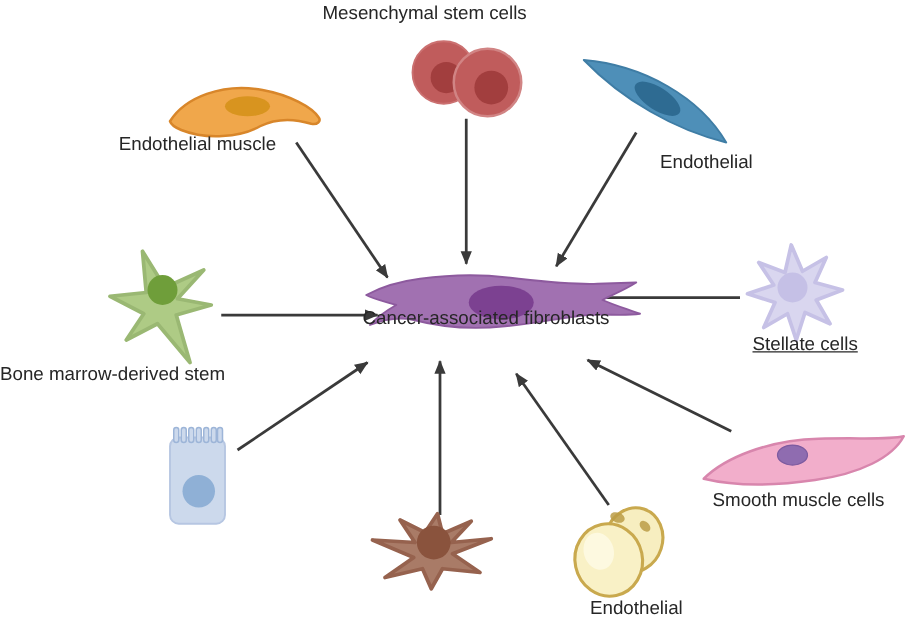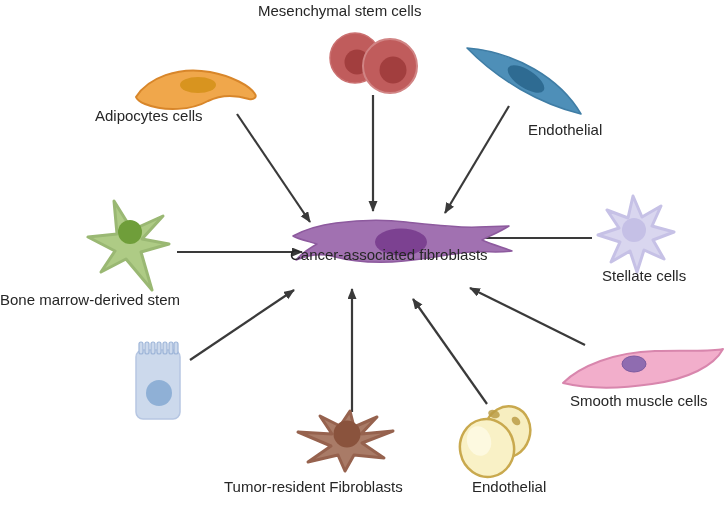"Adipocytes cells" div.cell-label { text: Adipocytes cells -> Endothelial muscle }
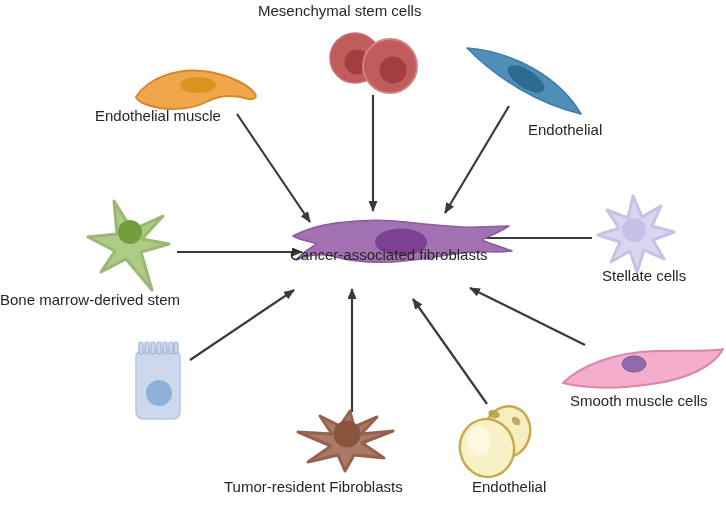"Stellate cells" div.cell-label { text-decoration: none -> underline }
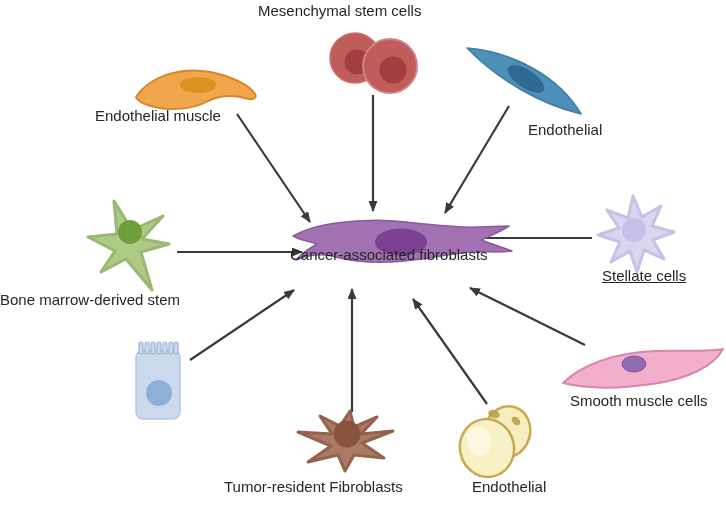"Tumor-resident Fibroblasts" div.cell-label { html: <div>Tumor-resident Fibroblasts</div> -> none }
